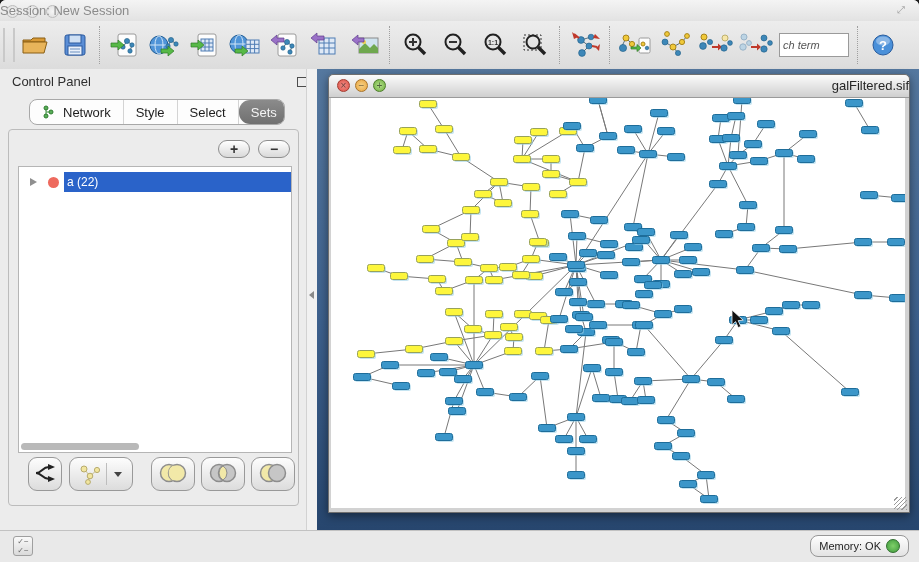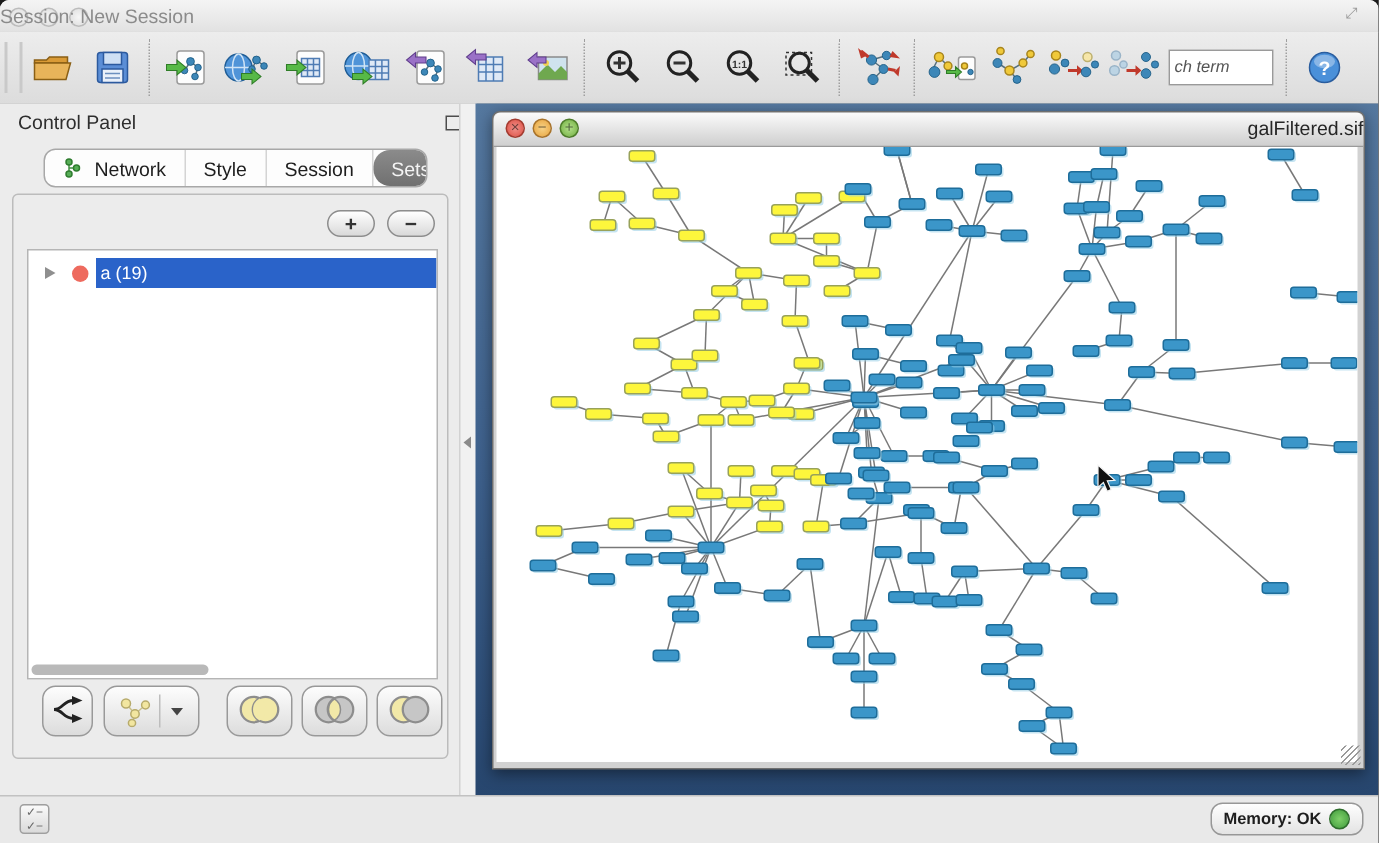"Session" span { text: Session -> Select }
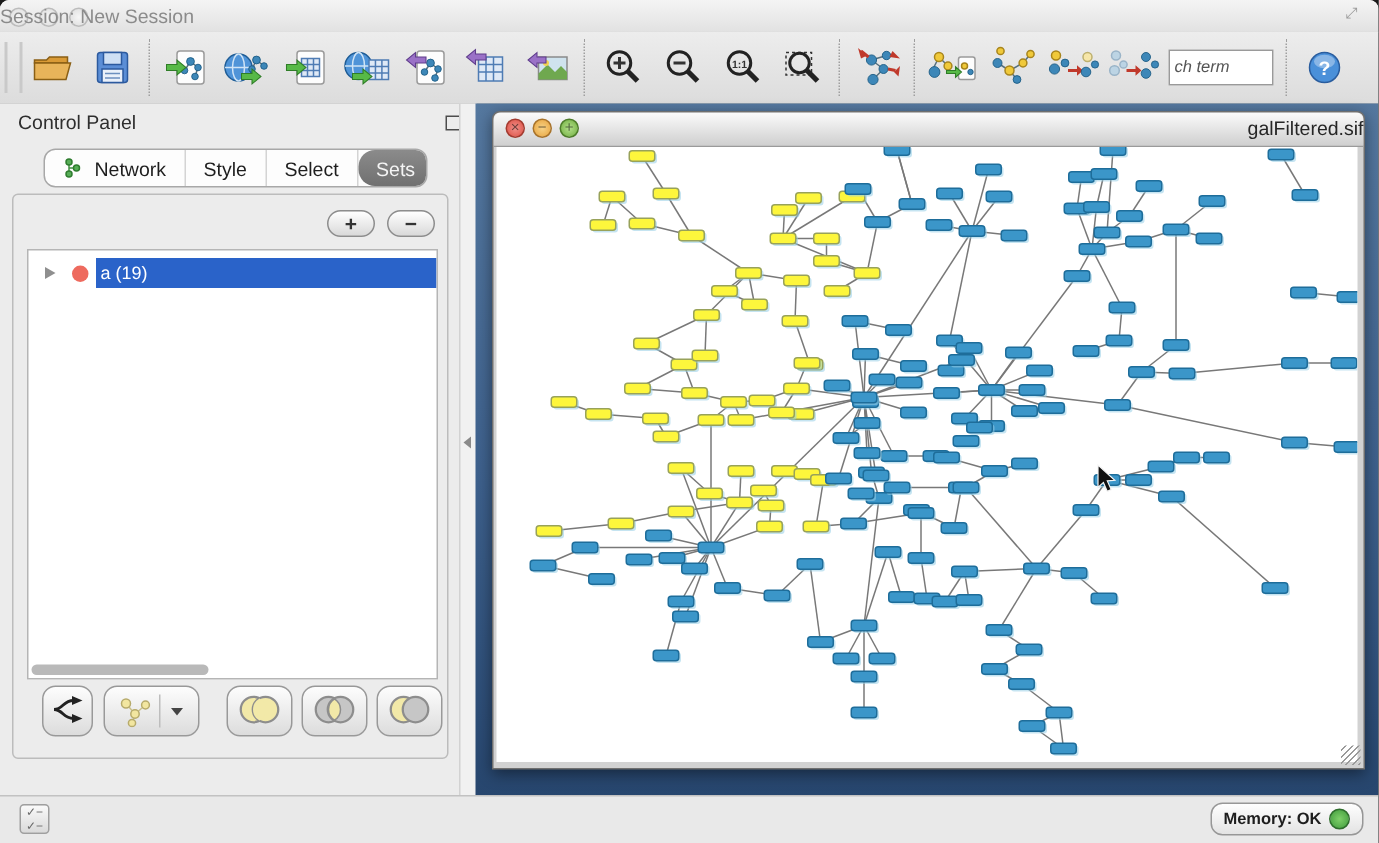"a (19)" div.row-label { text: 19 -> 22 }
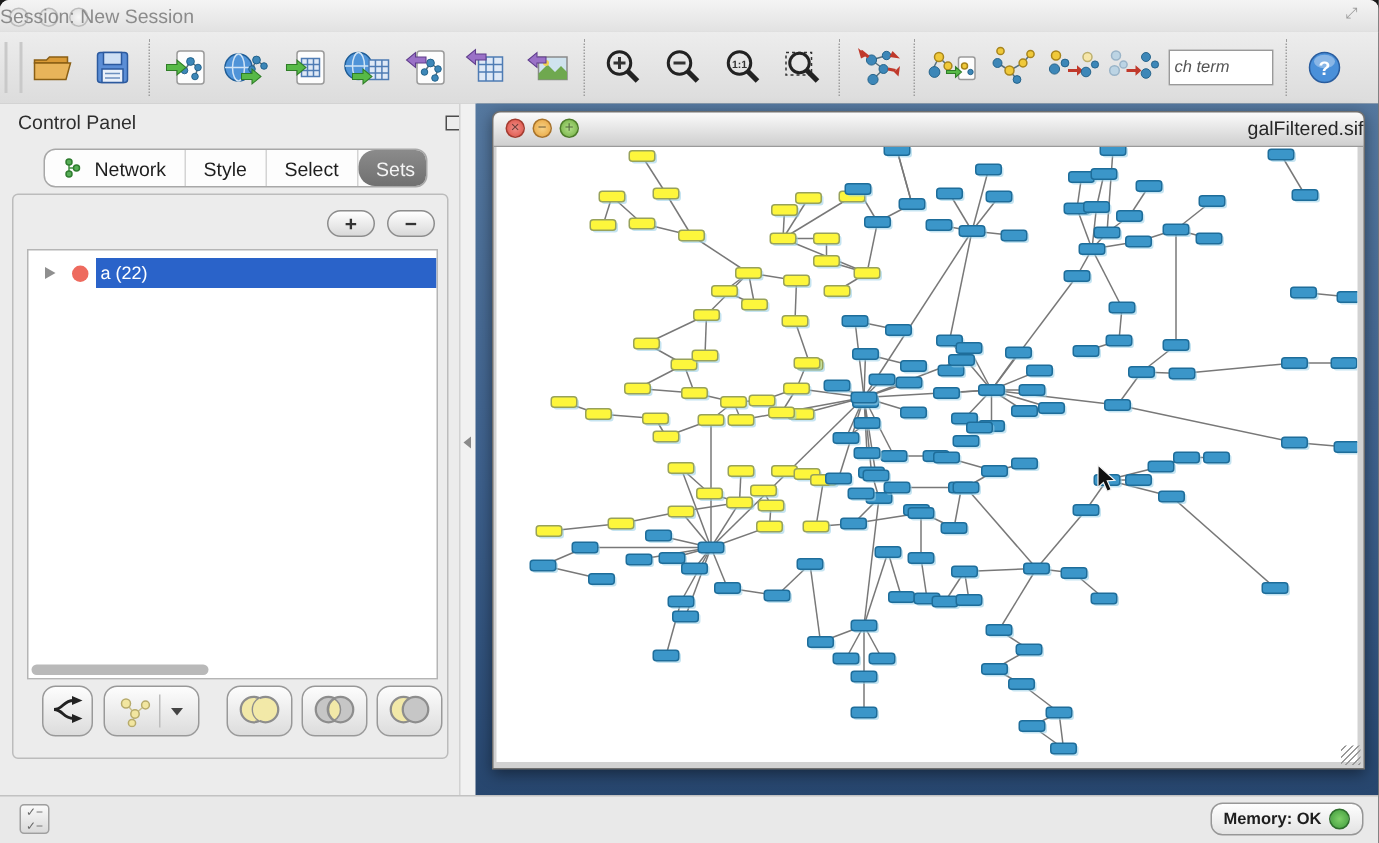"Memory: OK" #memory-btn { font-weight: bold -> none }
